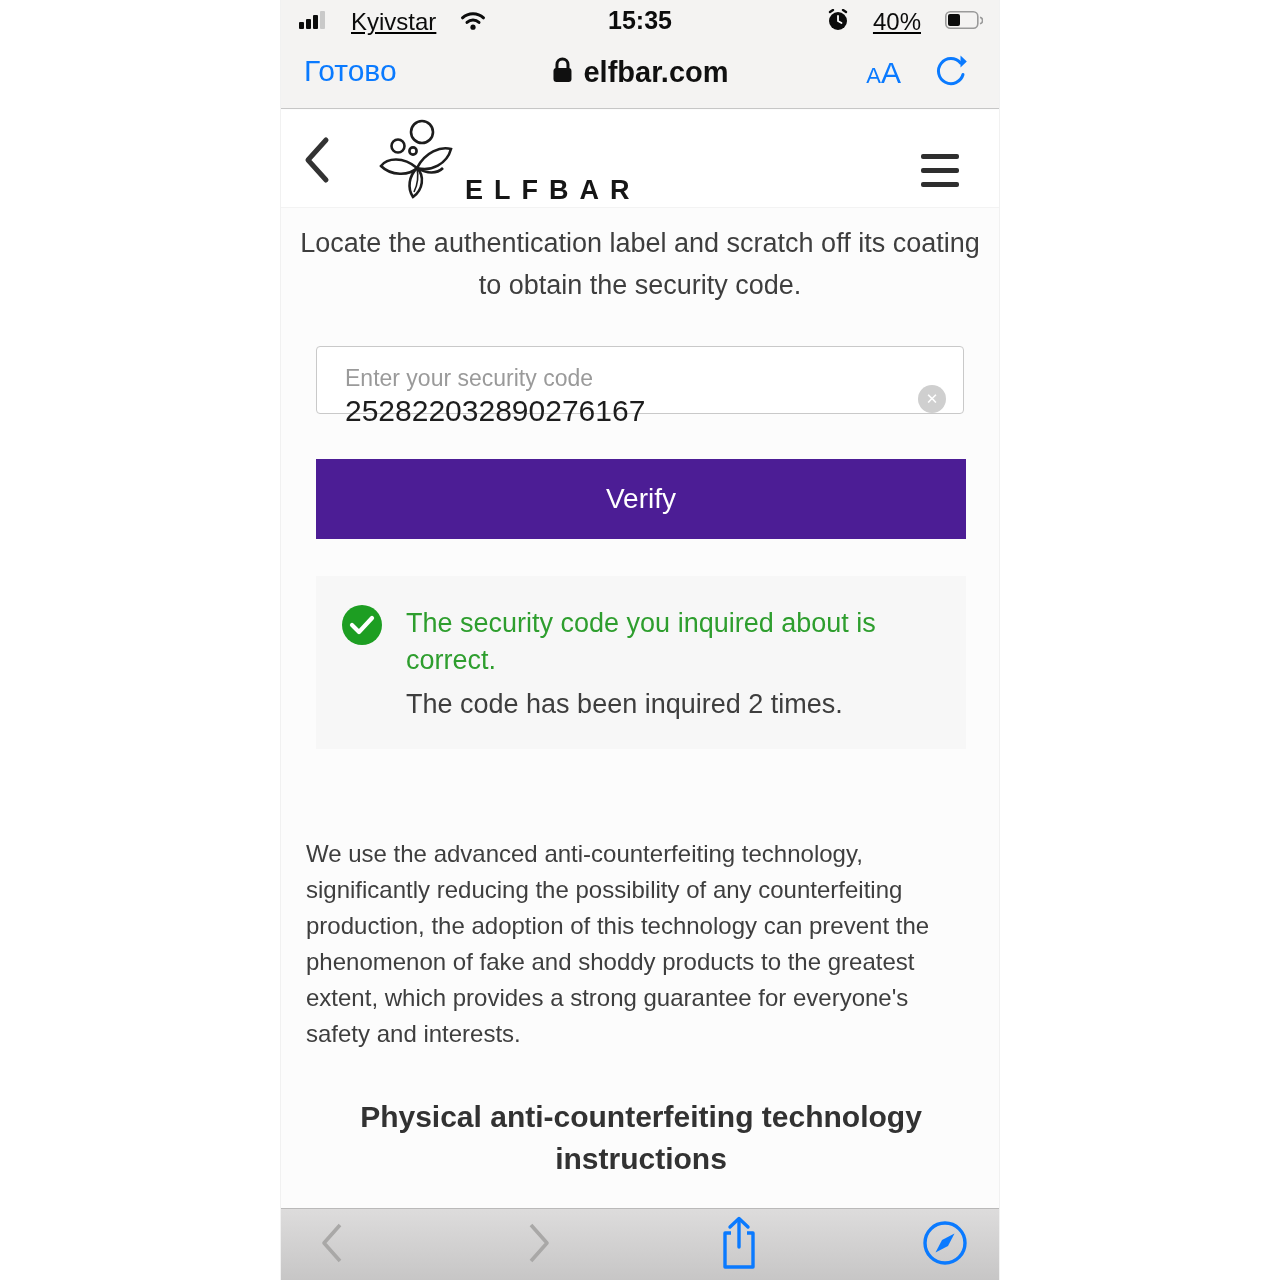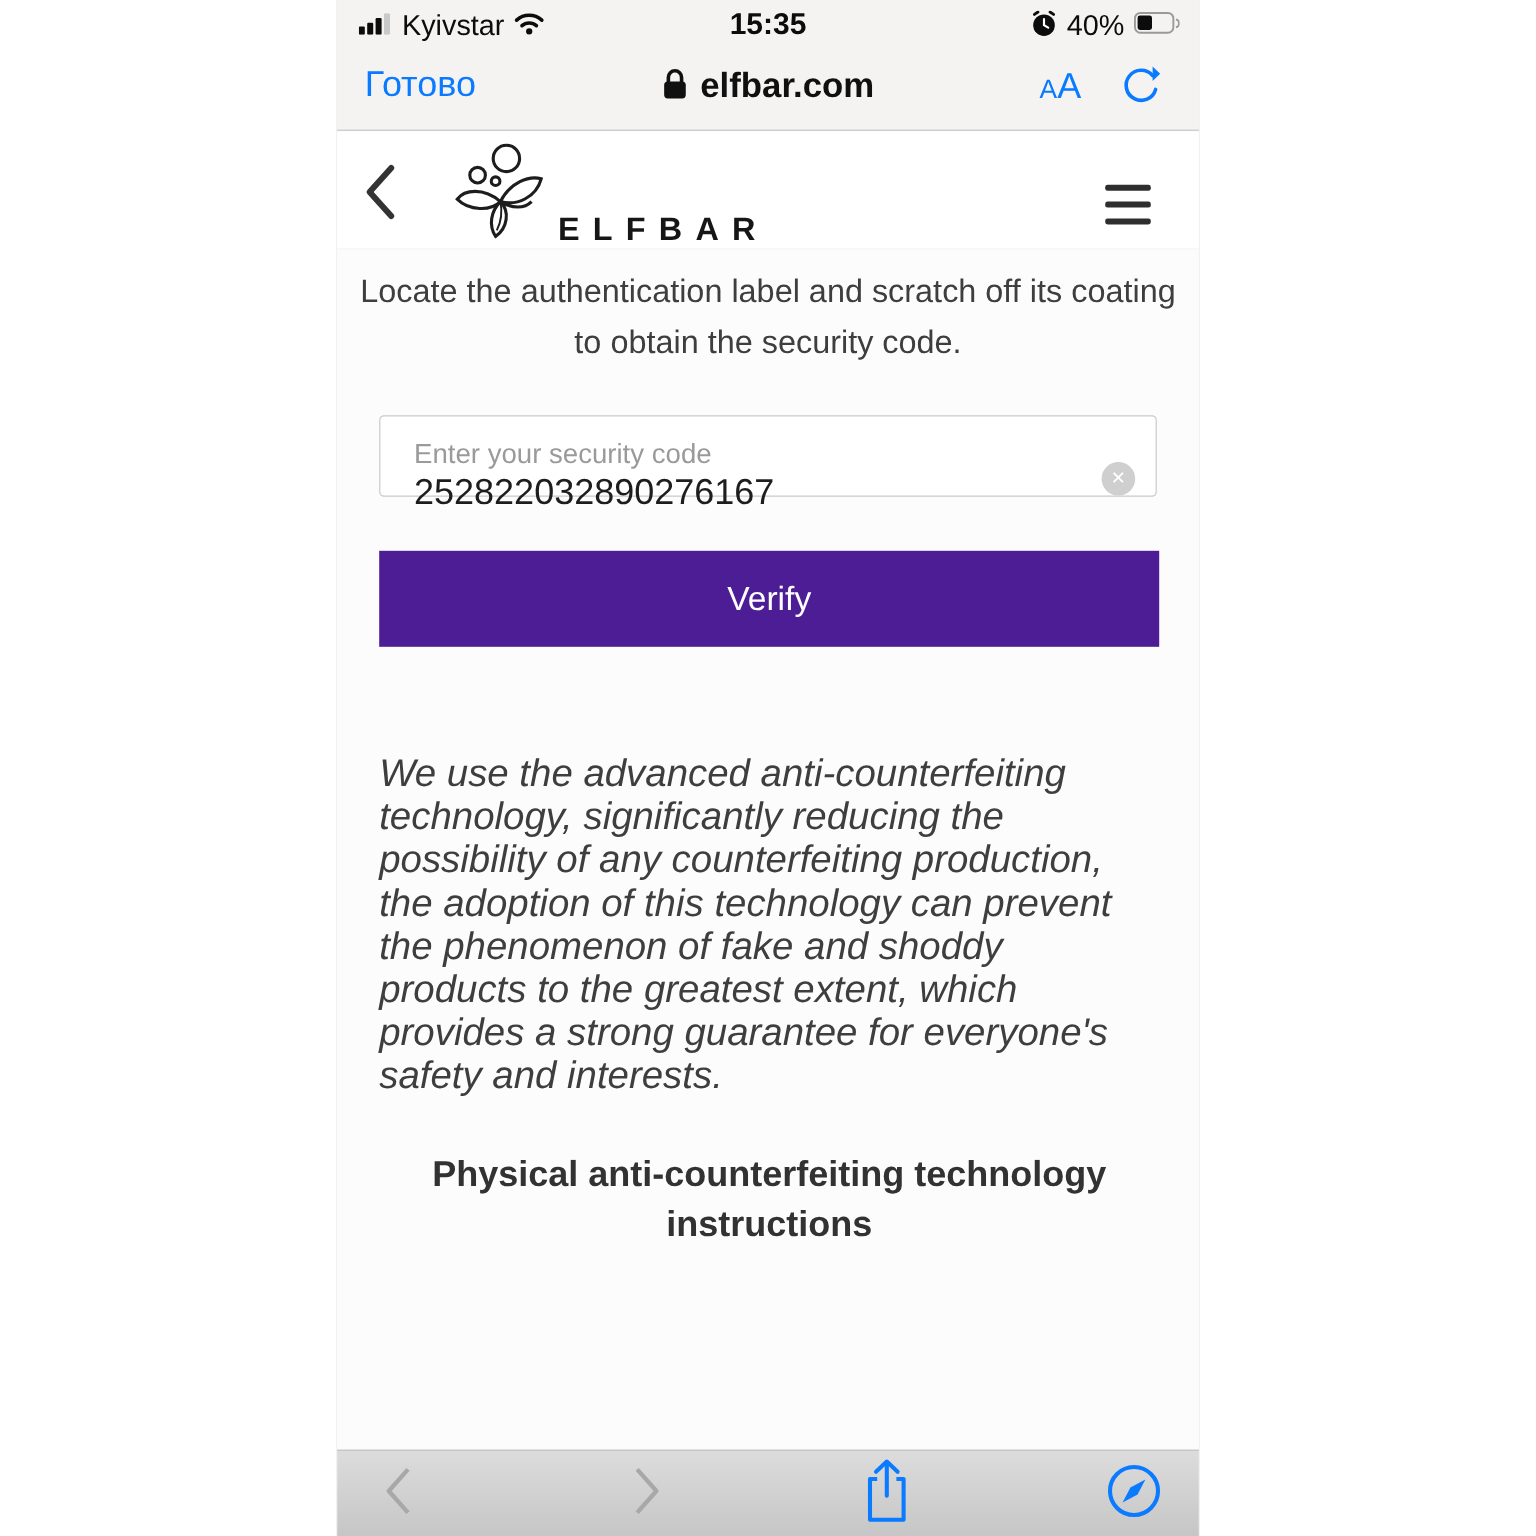"Kyivstar" .sb-left, .sb-right { gap: 8px -> 24px; text-decoration: none -> underline }
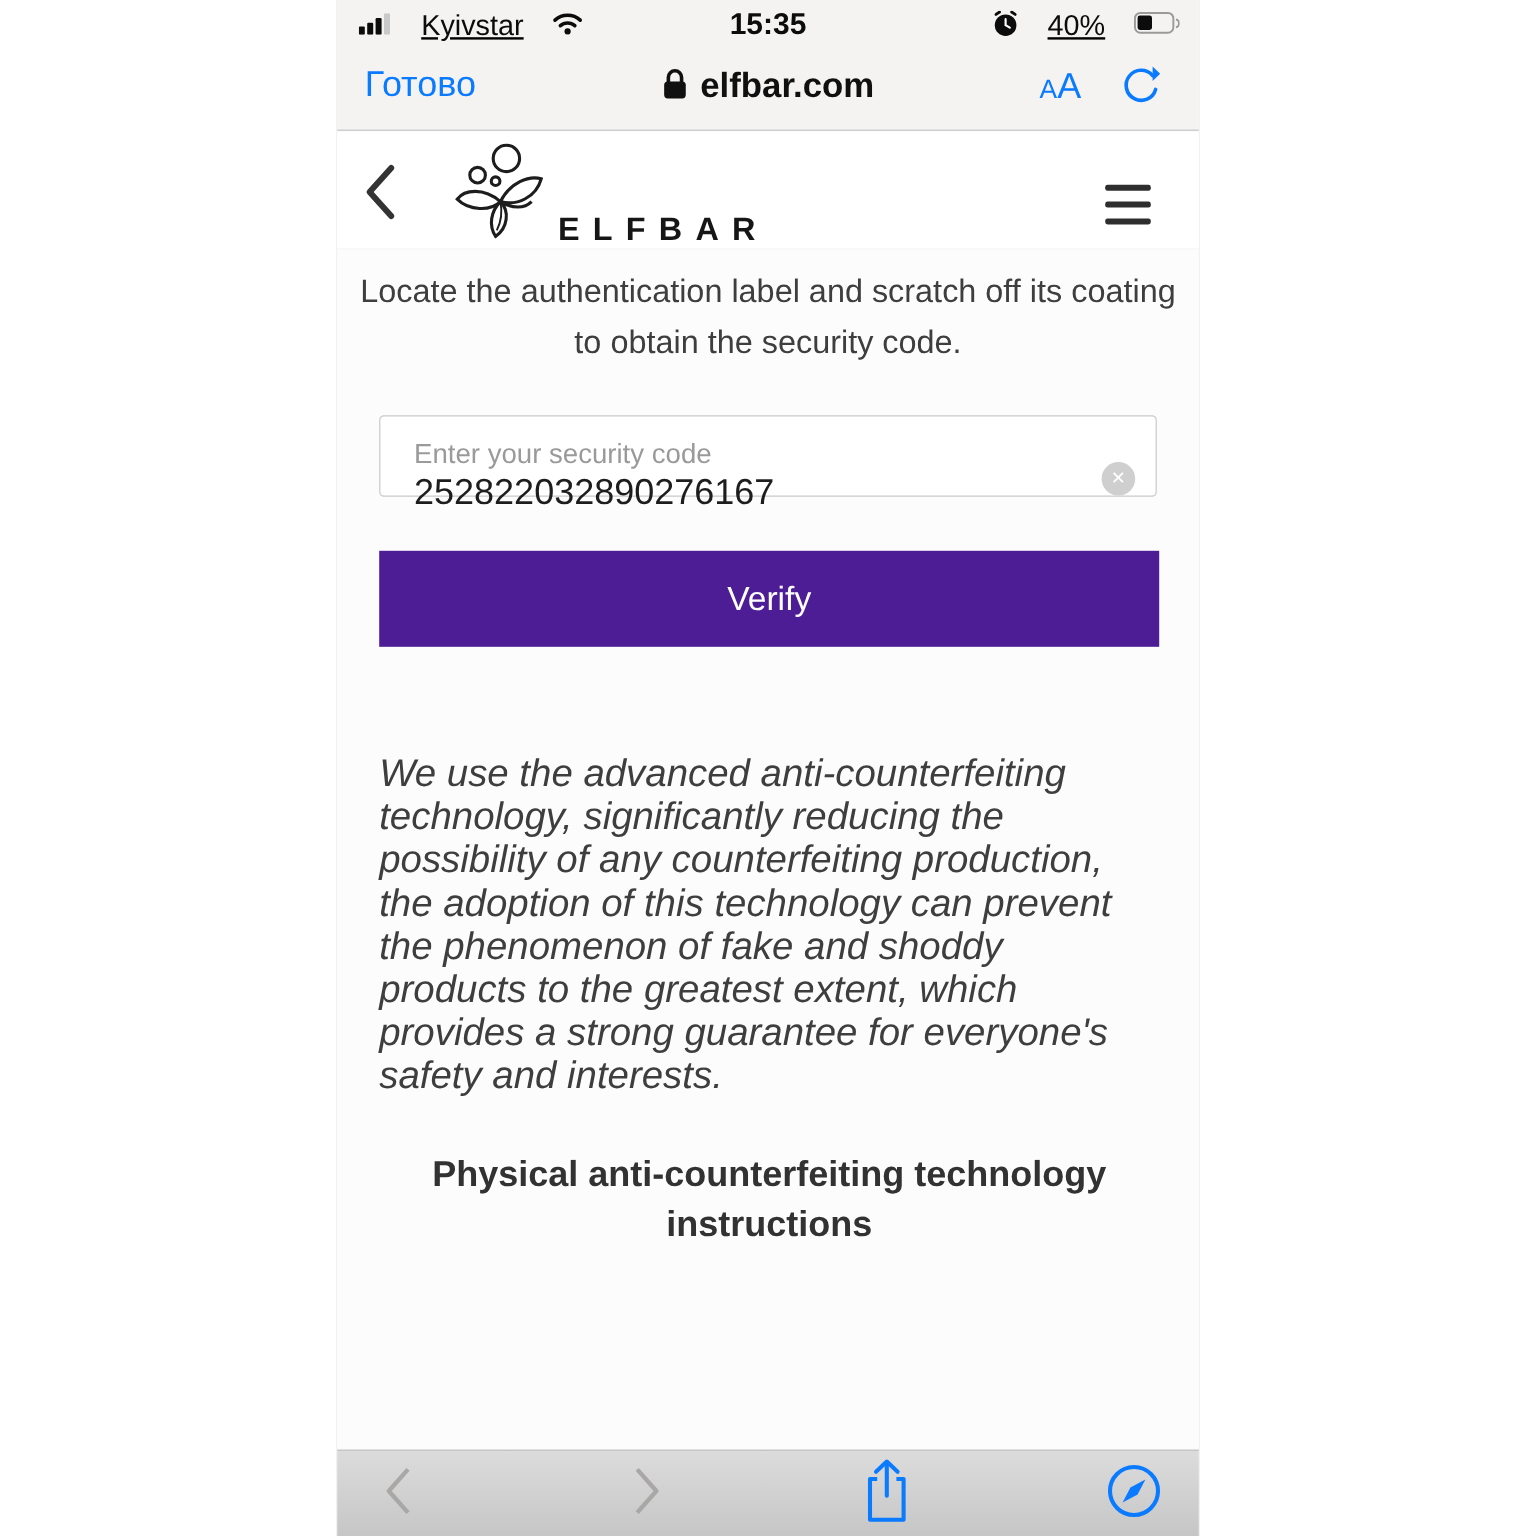"The security code you inquired" div.result-box { html: none -> <div> <div> <svg> <polyline></polyline> </svg> </div> <div> <div>The security code you inquired about is correct.</div> <div>The code has been inquired 2 times.</div> </div> </div> }
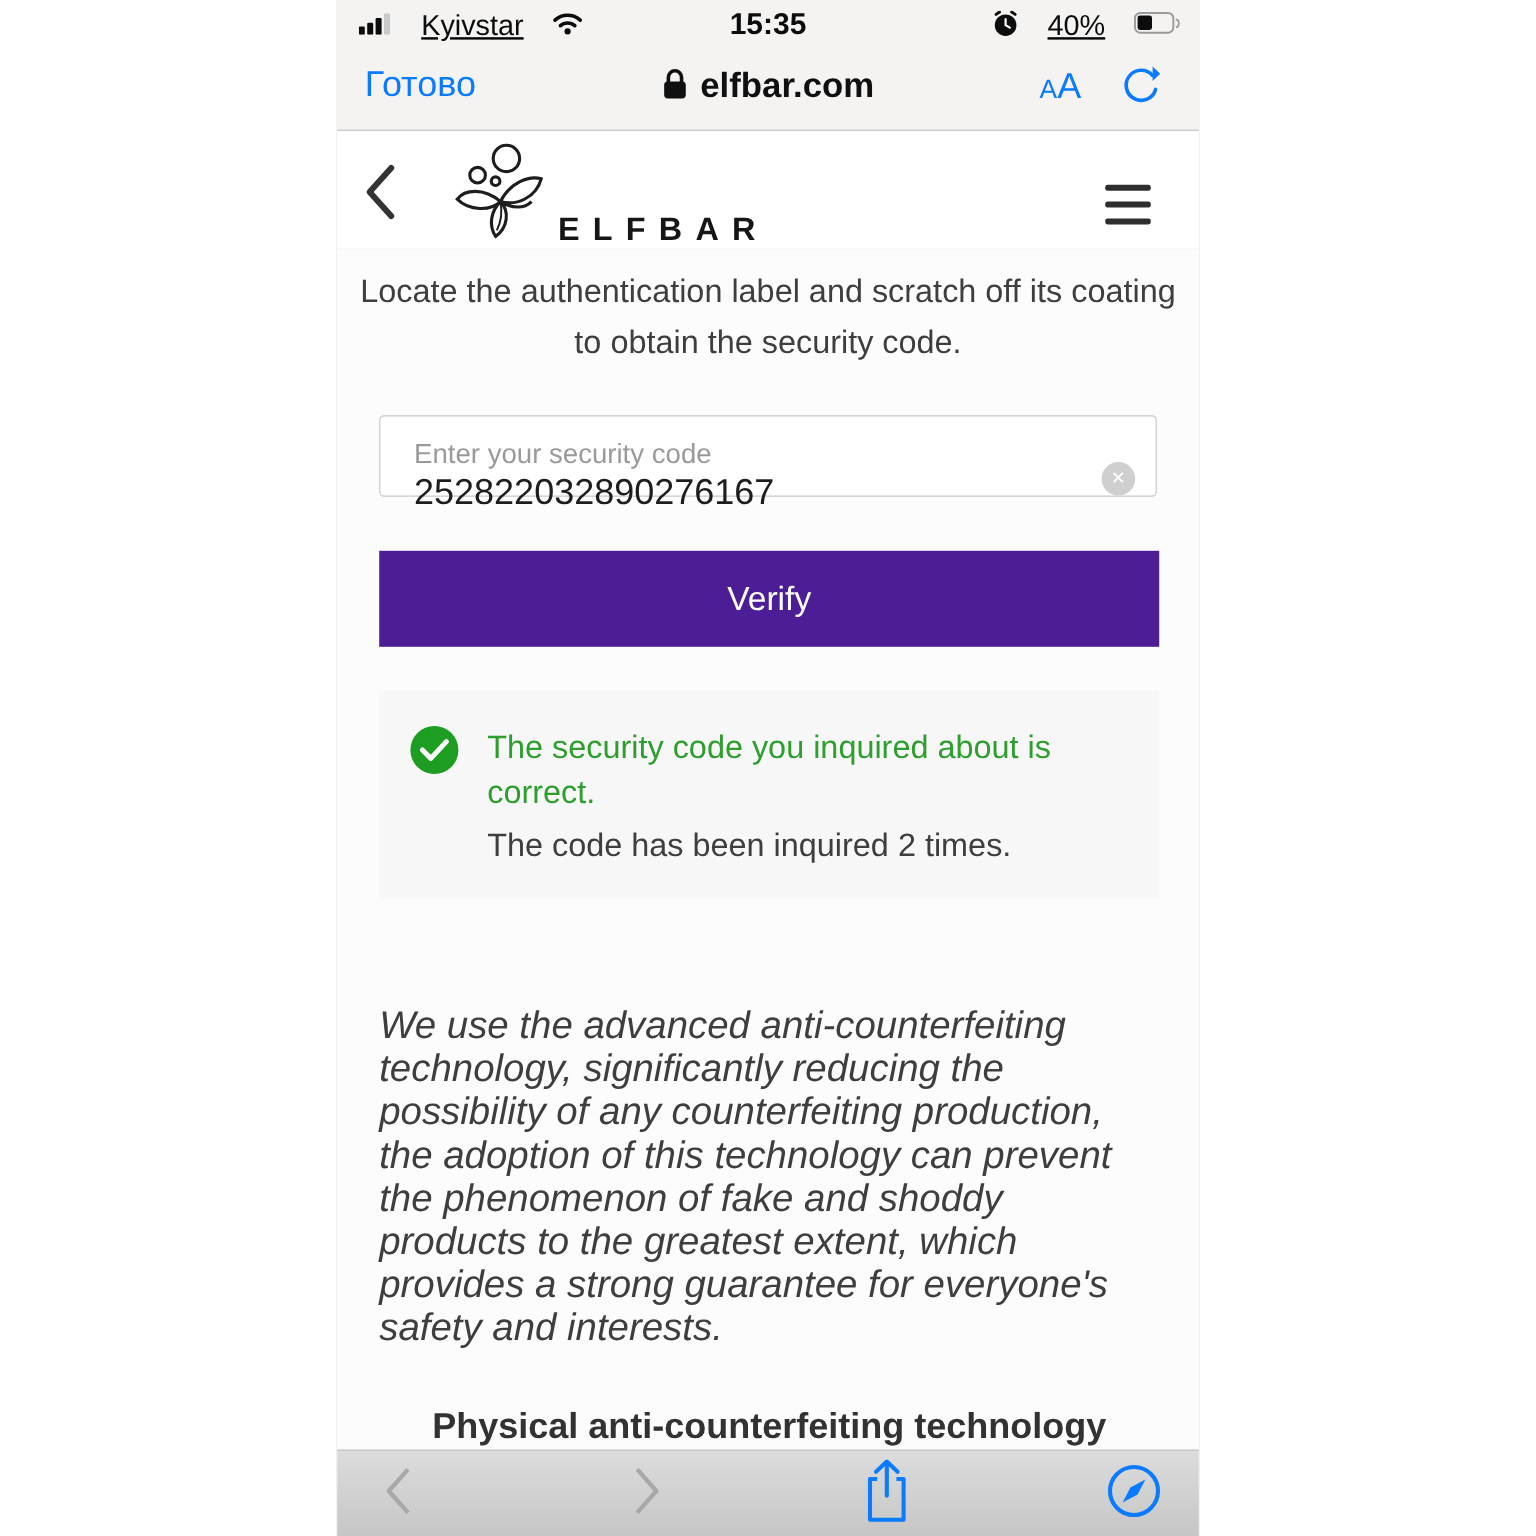"We use the advanced anti-counterfeiting" .about { font-size: 32px -> 24px; font-style: italic -> none; margin: 87px 35px 0 -> 87px 25px 0 }
